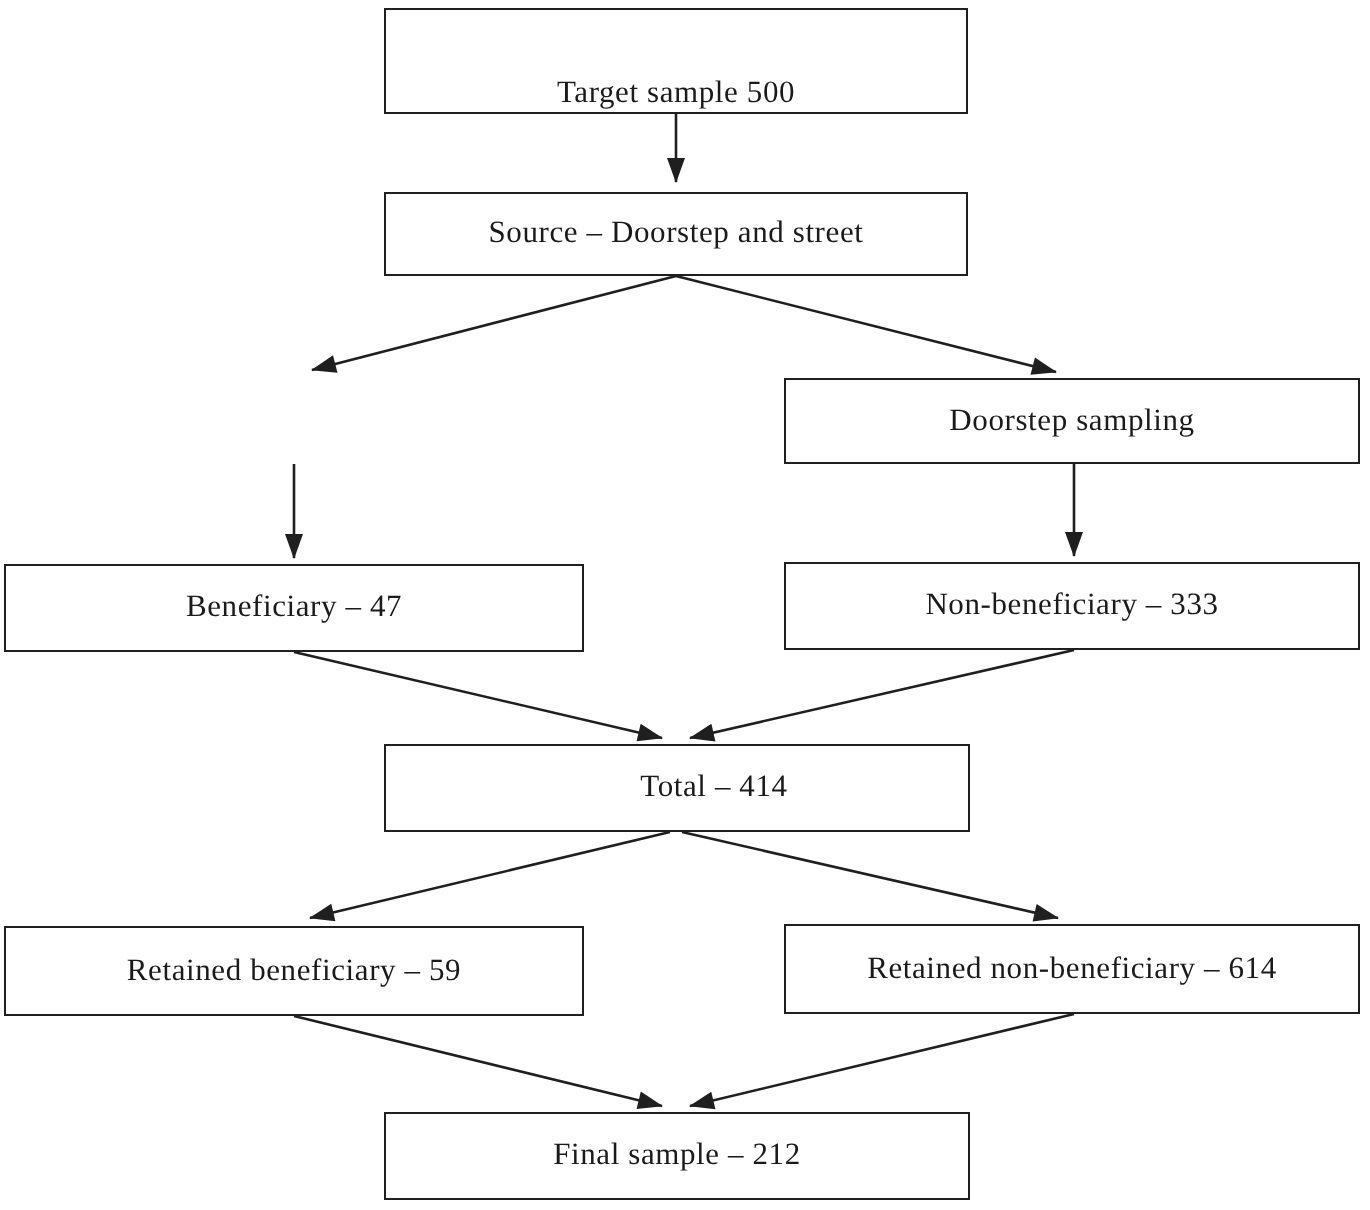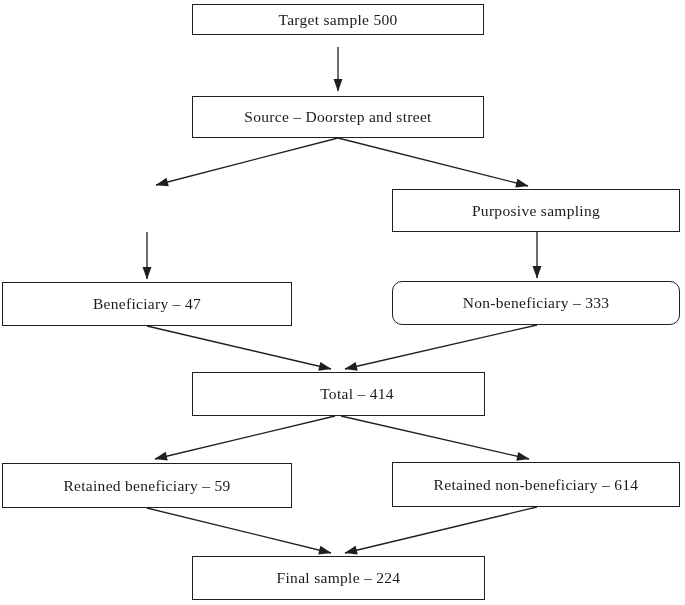"Target sample 500" .n-target { align-items: none -> flex-end; height: 31px -> 53px }
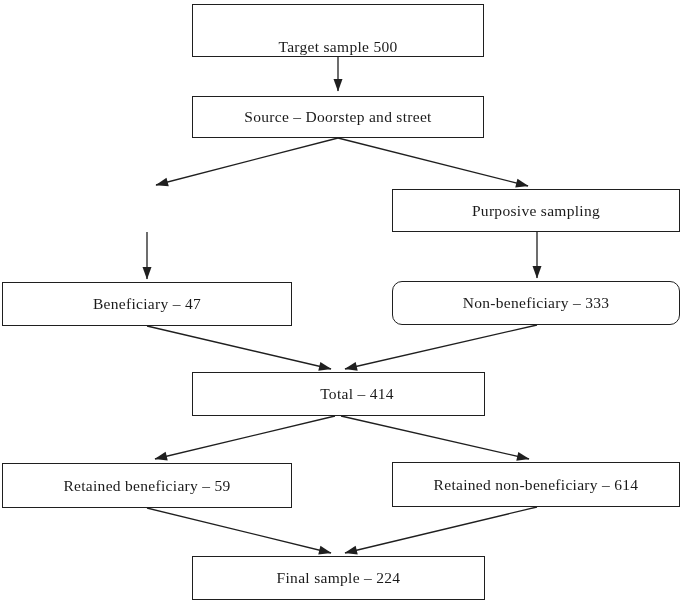"Purposive sampling" span { text: Purposive -> Doorstep }
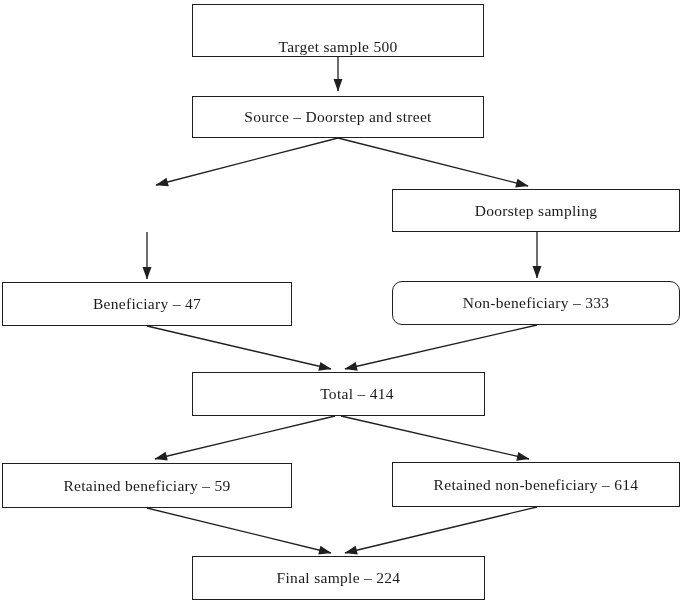"Non-beneficiary – 333" .n-non-beneficiary { border-radius: 10px -> none }
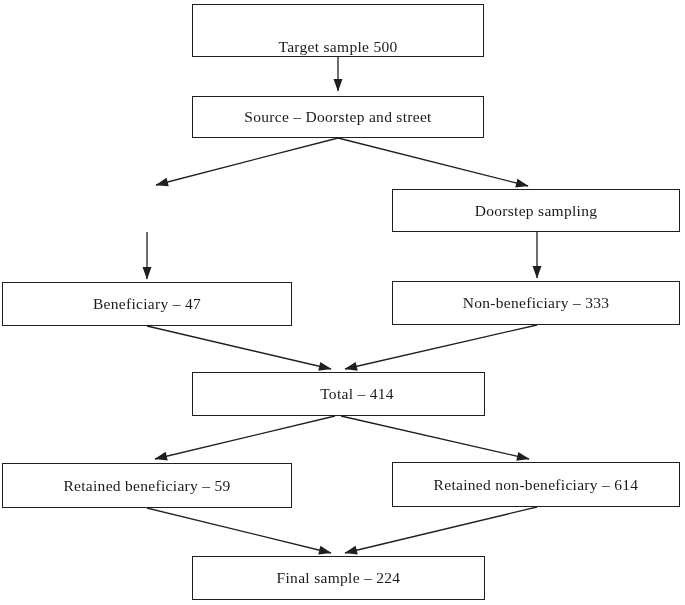"Final sample – 224" span { text: 224 -> 212 }
